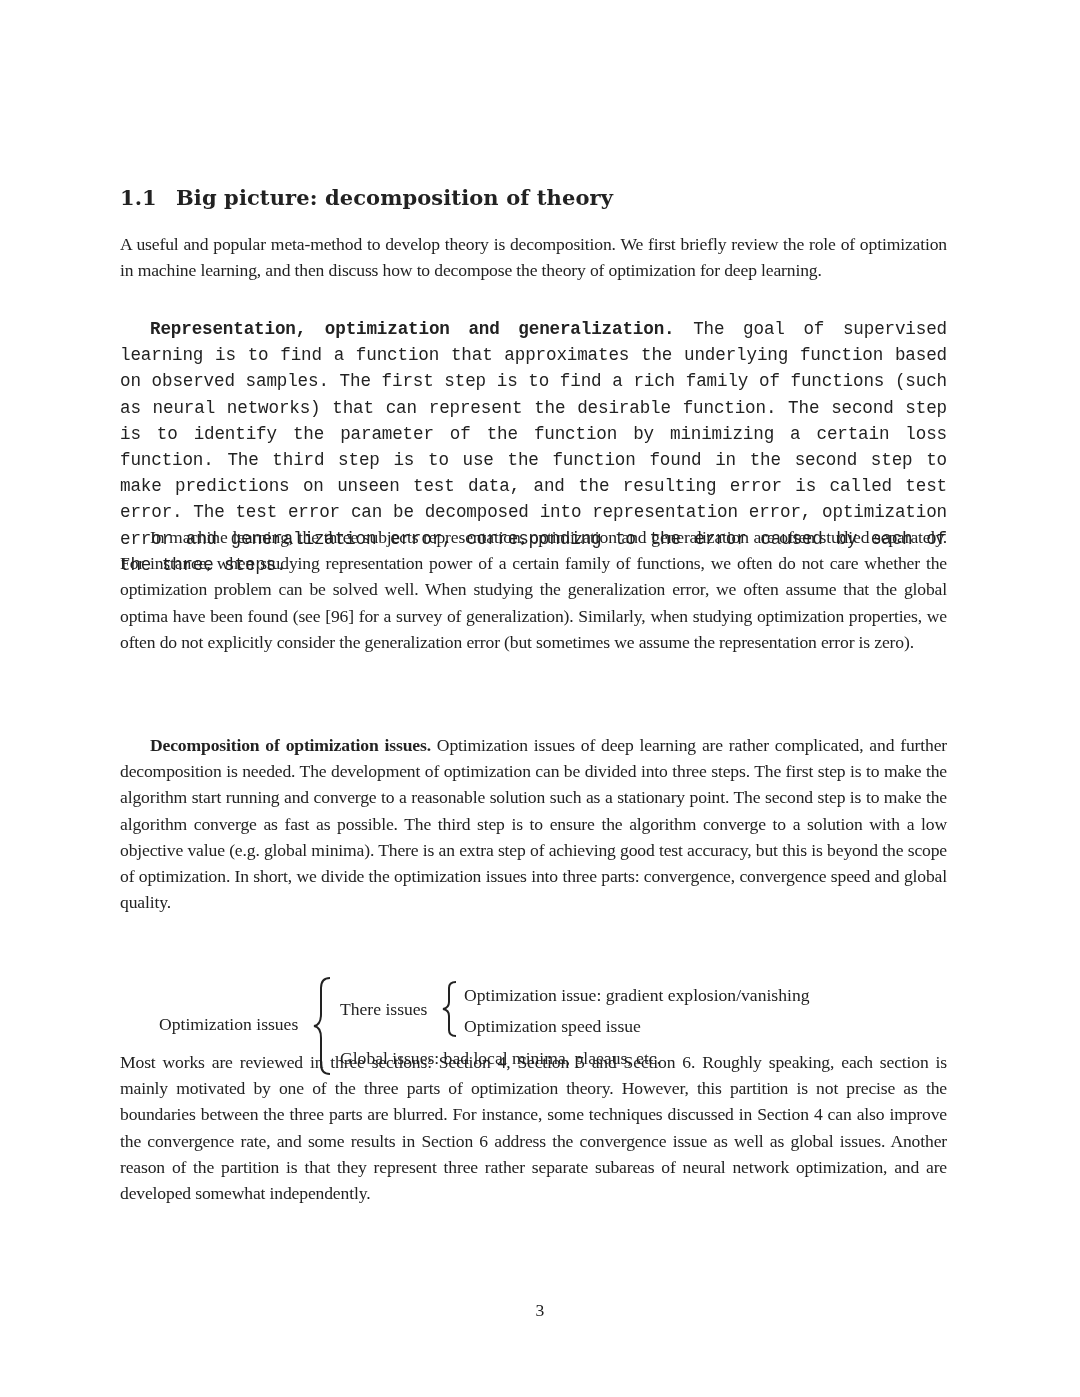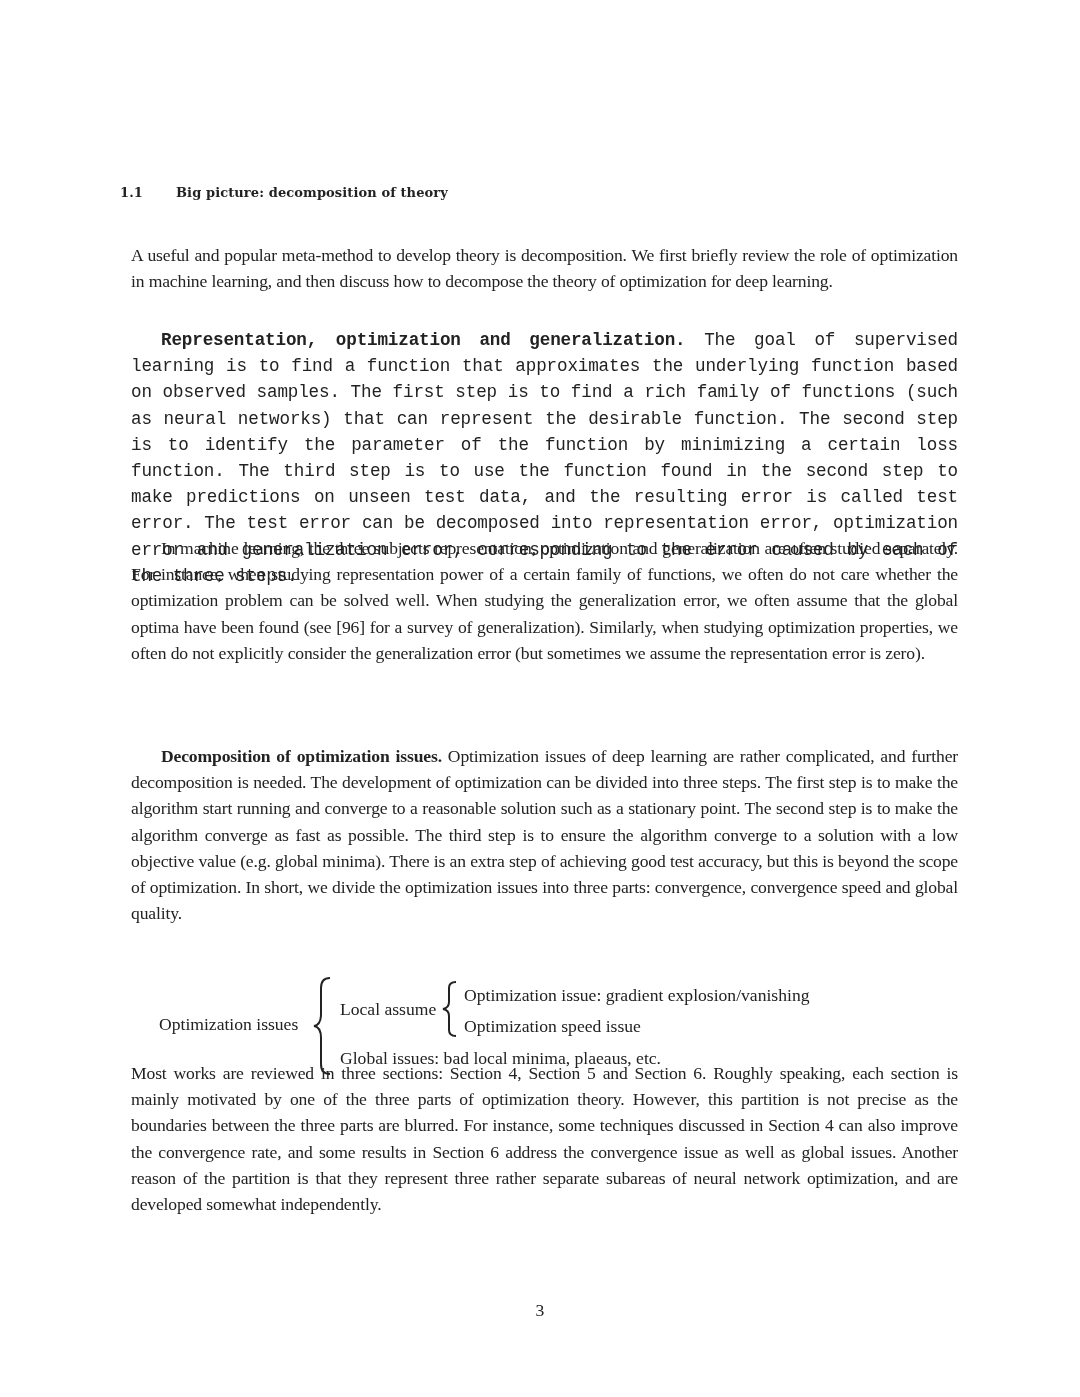"1.1 Big picture: decomposition of" .sec-title { font-size: 13px -> 21px }
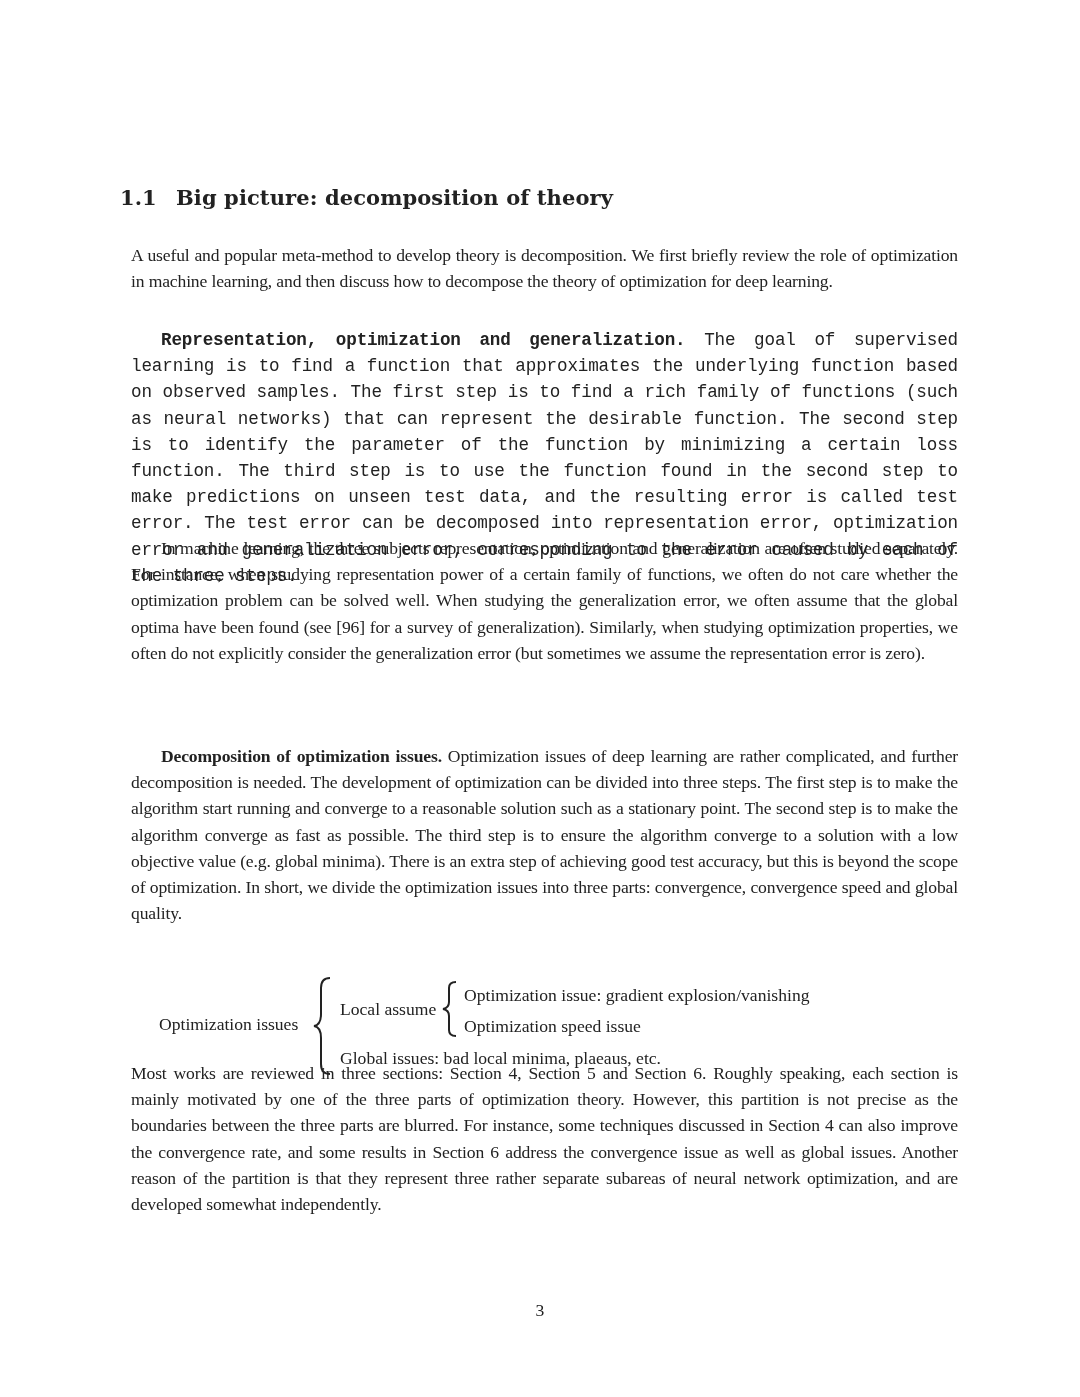"A useful and popular meta-method" .para { margin: 11px -> 0 }
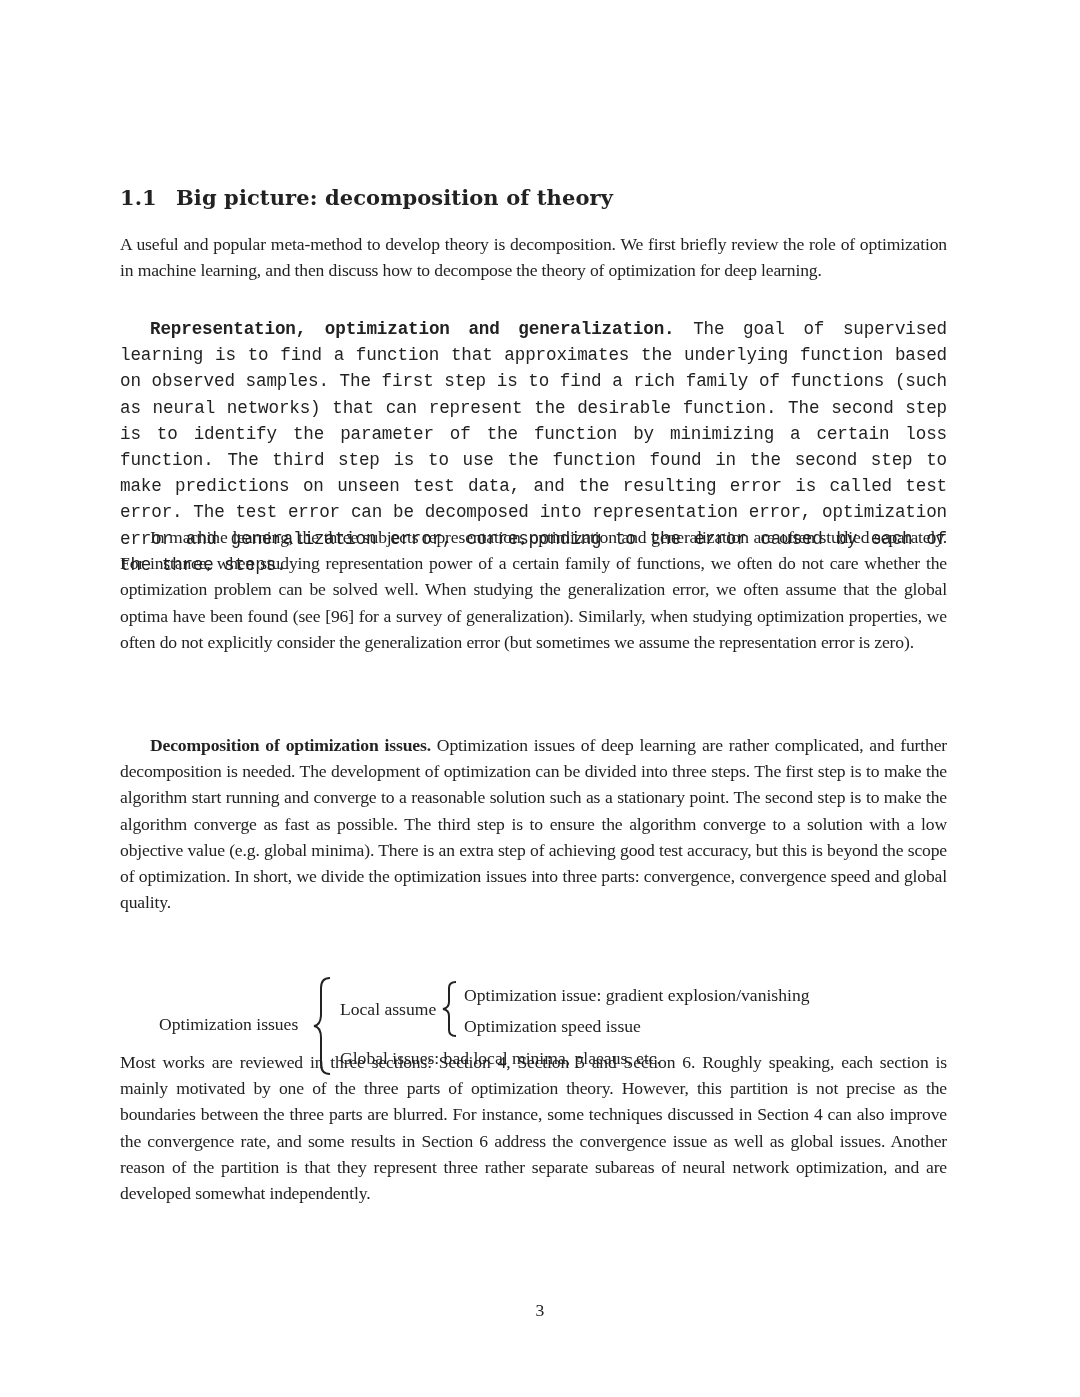"Local assume" span { text: Local assume -> There issues }
